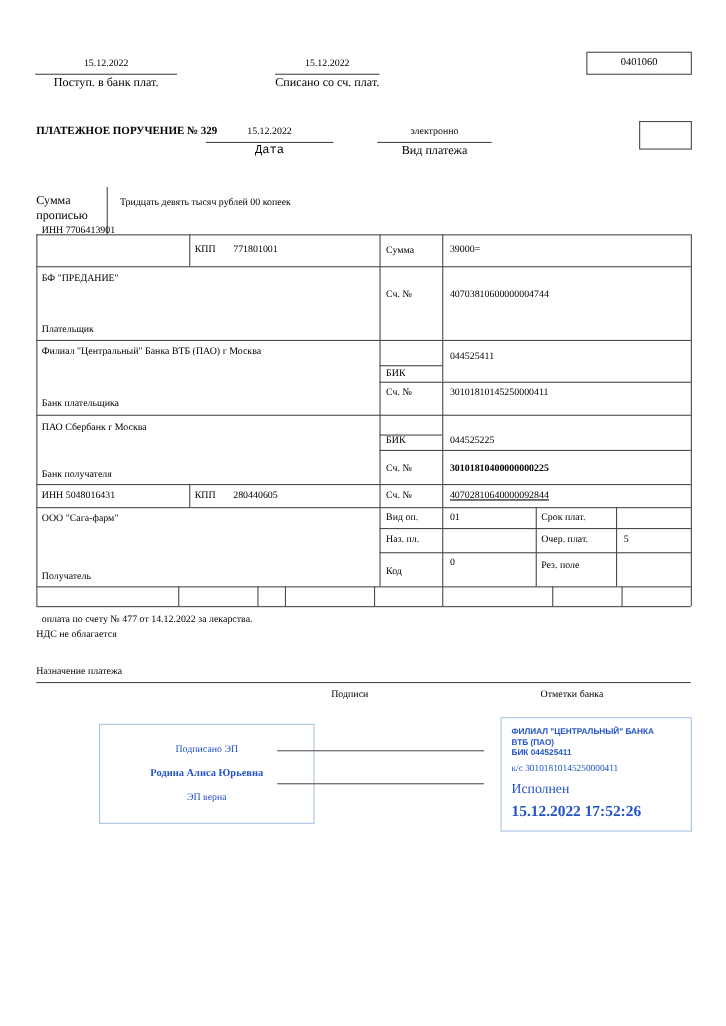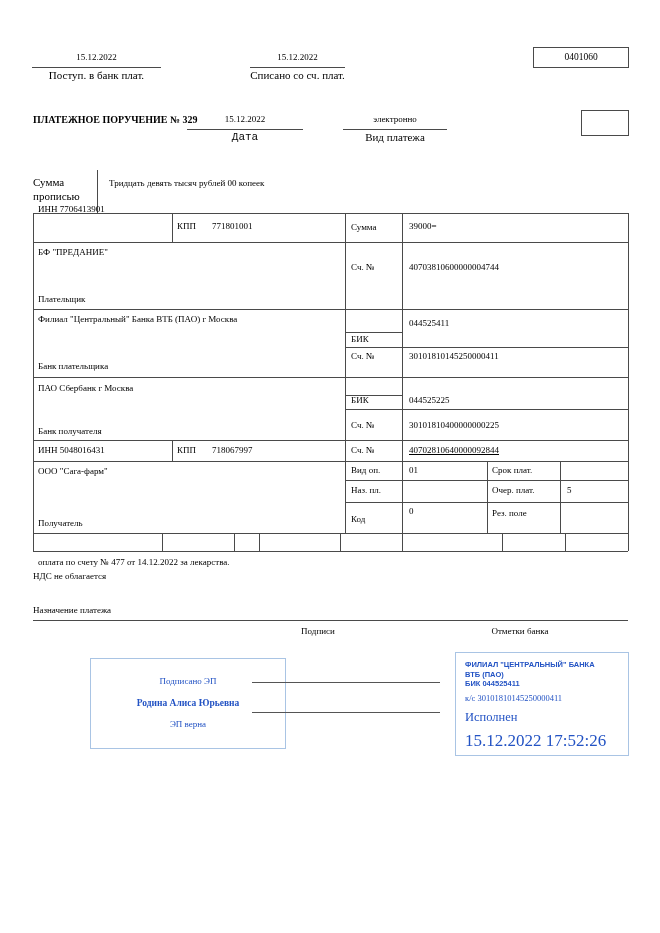"30101810400000000225" div.t { font-weight: none -> bold }
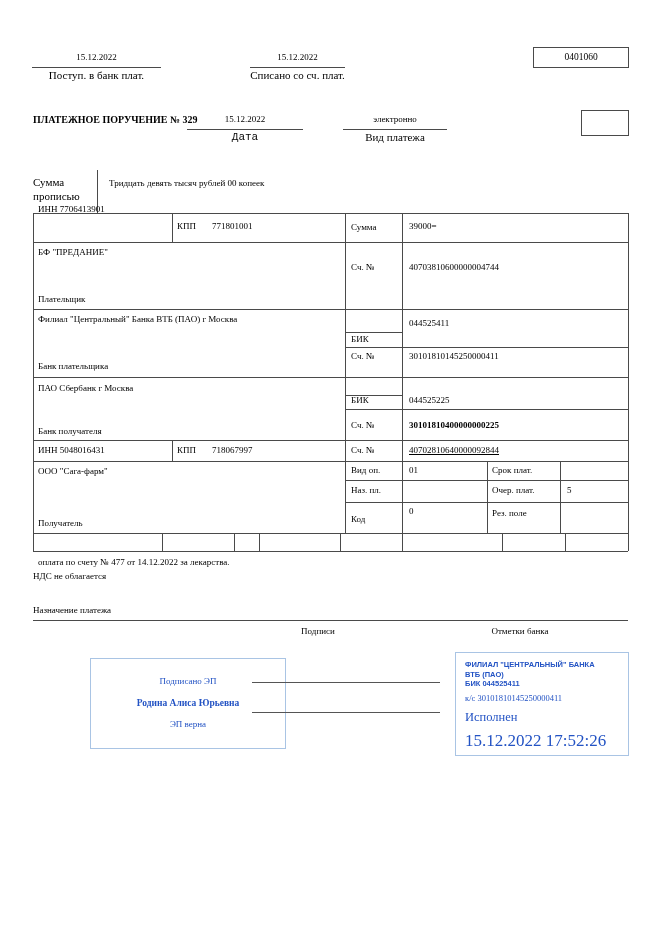"718067997" span.kpp-gap { text: 718067997 -> 280440605 }
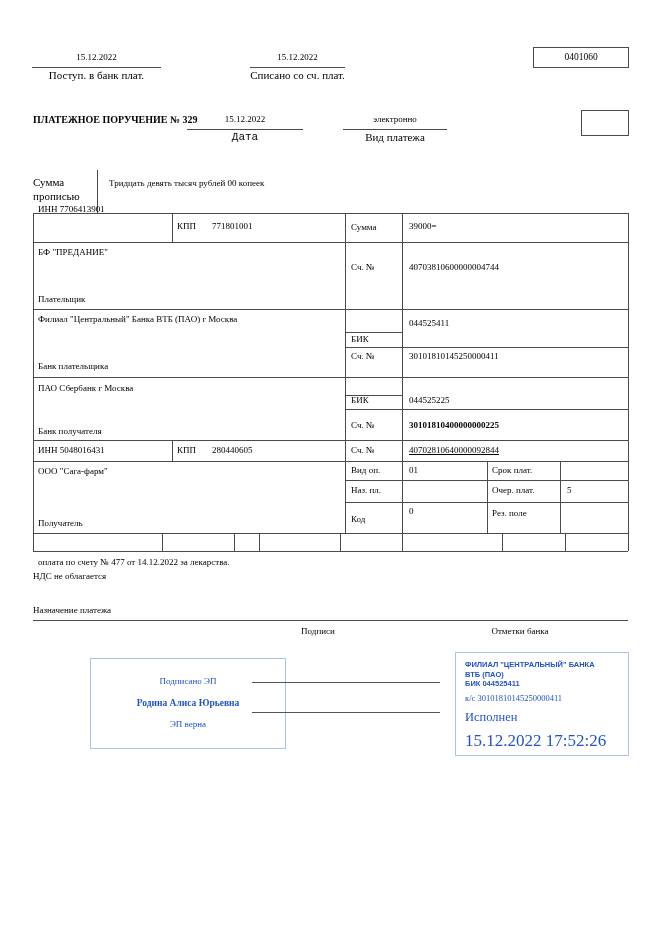"15.12.2022 17:52:26" .stamp-bank .dt { font-size: 17px -> 14px; font-weight: none -> bold }
